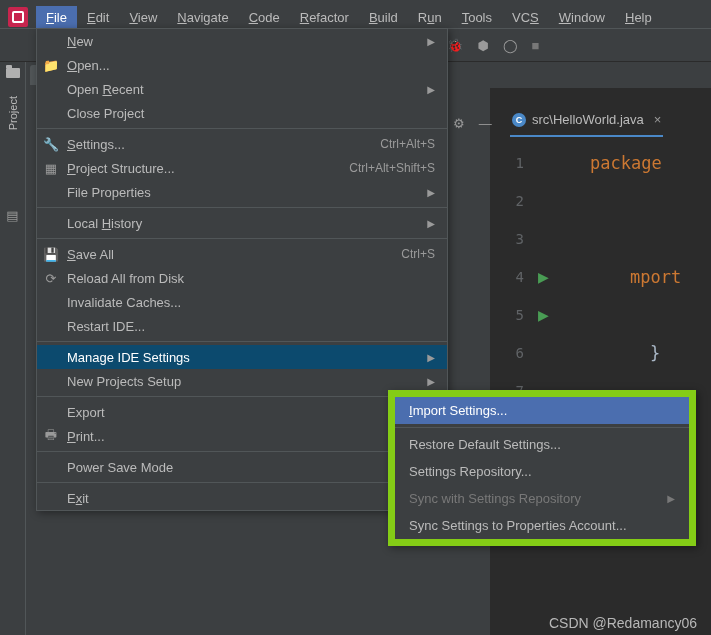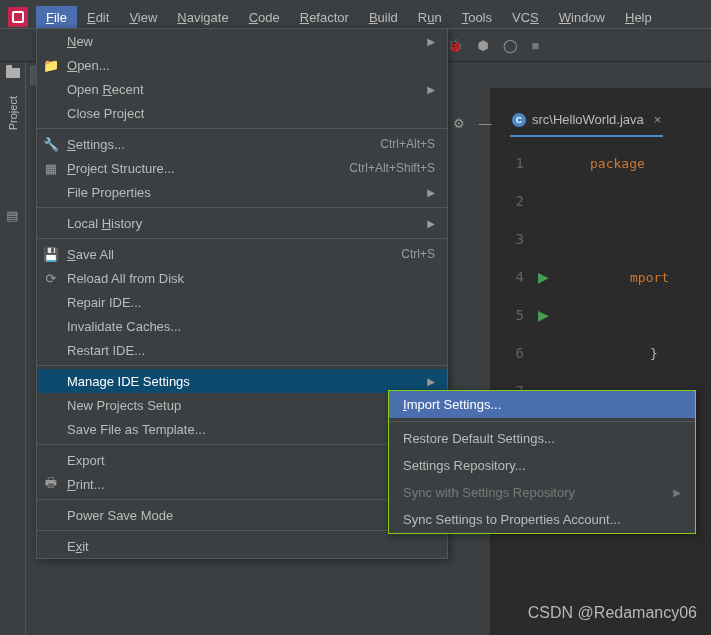"package" .code { font-size: 13px -> 17px }
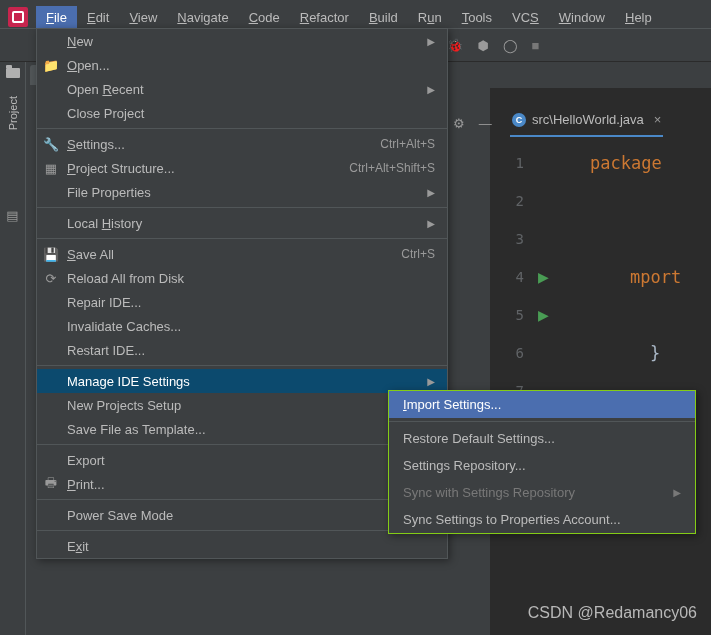"Repair IDE..." div.dd-item { html: <div> <span>Repair IDE...</span> </div> -> none }
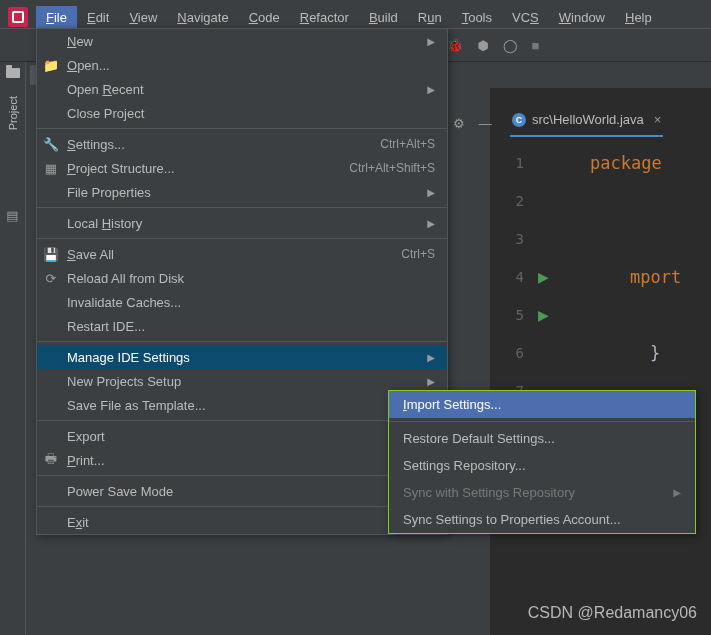"Save File as Template..." div.dd-item { html: <div> <span>Save File as Template...</span> </div> -> none }
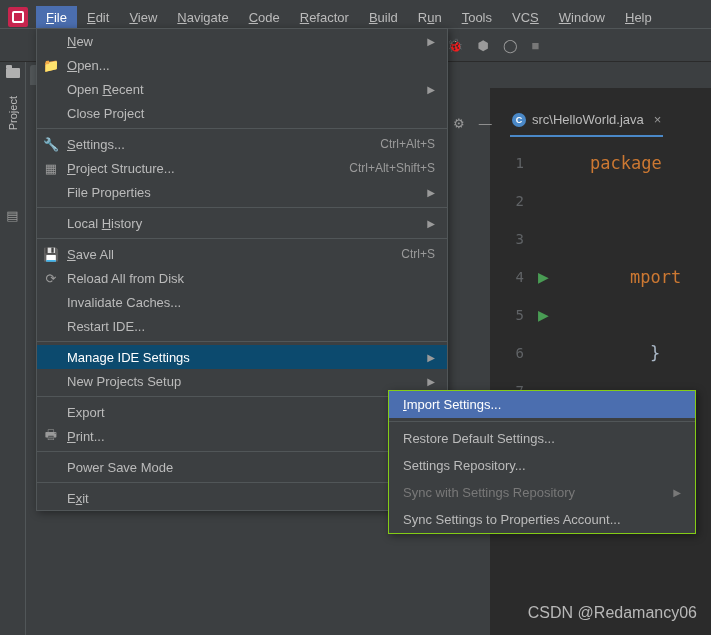"Import Settings..." .submenu { border: 1px solid #84cc16 -> 7px solid #84cc16 }
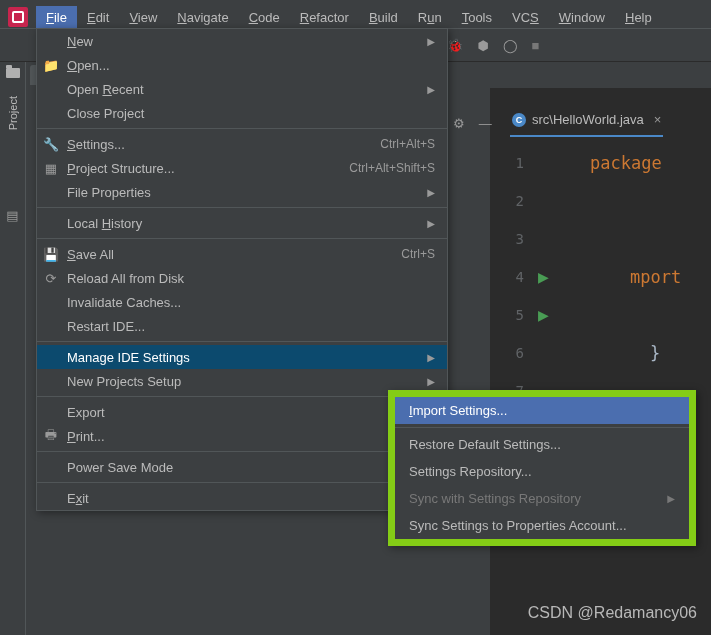"CSDN @Redamancy06" .watermark { bottom: 13px -> 4px; font-size: 16px -> 14px }
